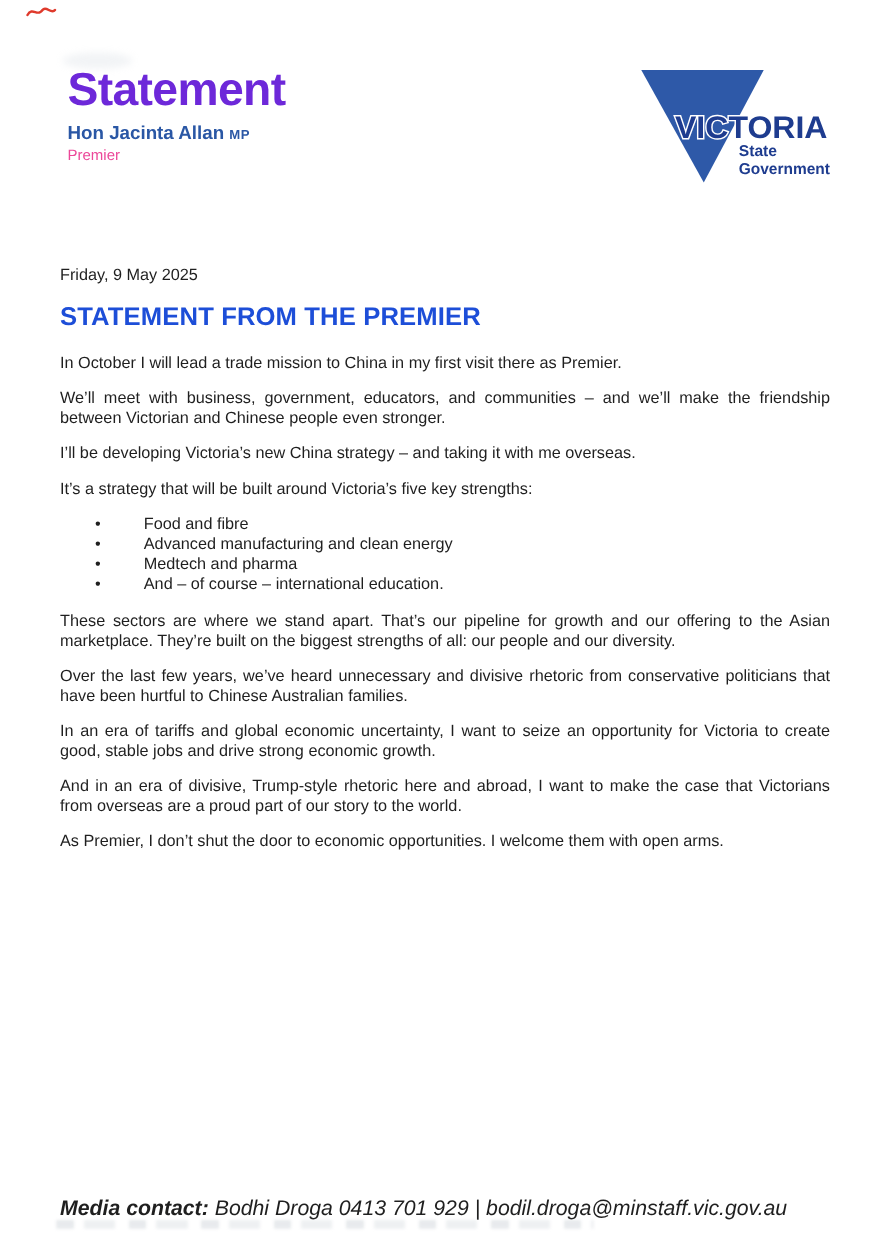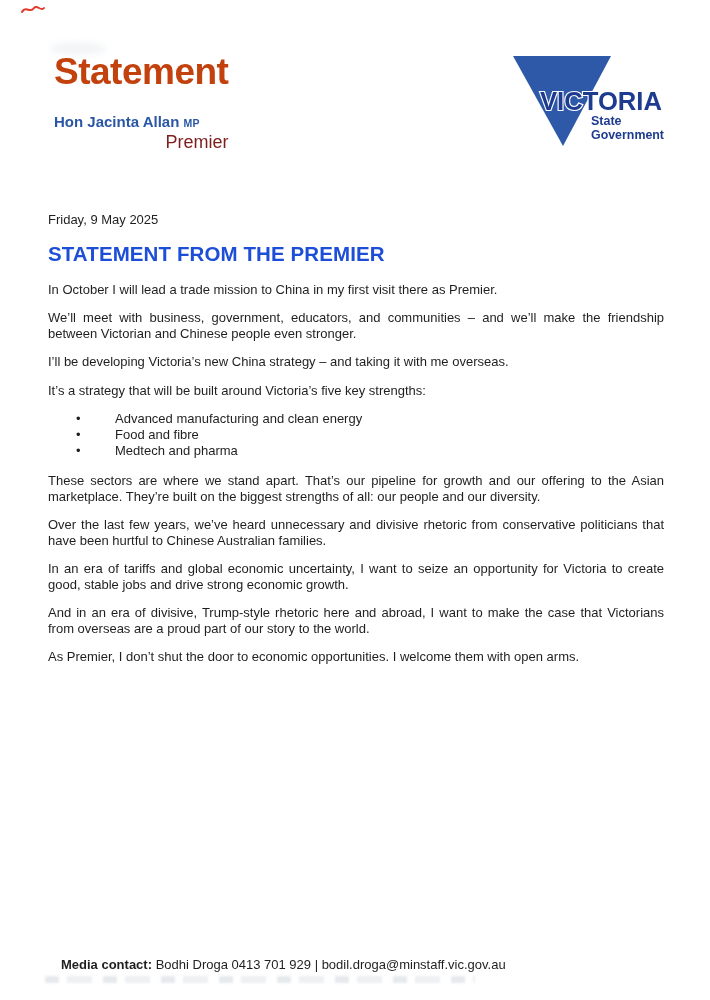"Statement" .masthead-title { color: #c2410c -> #6d28d9 }
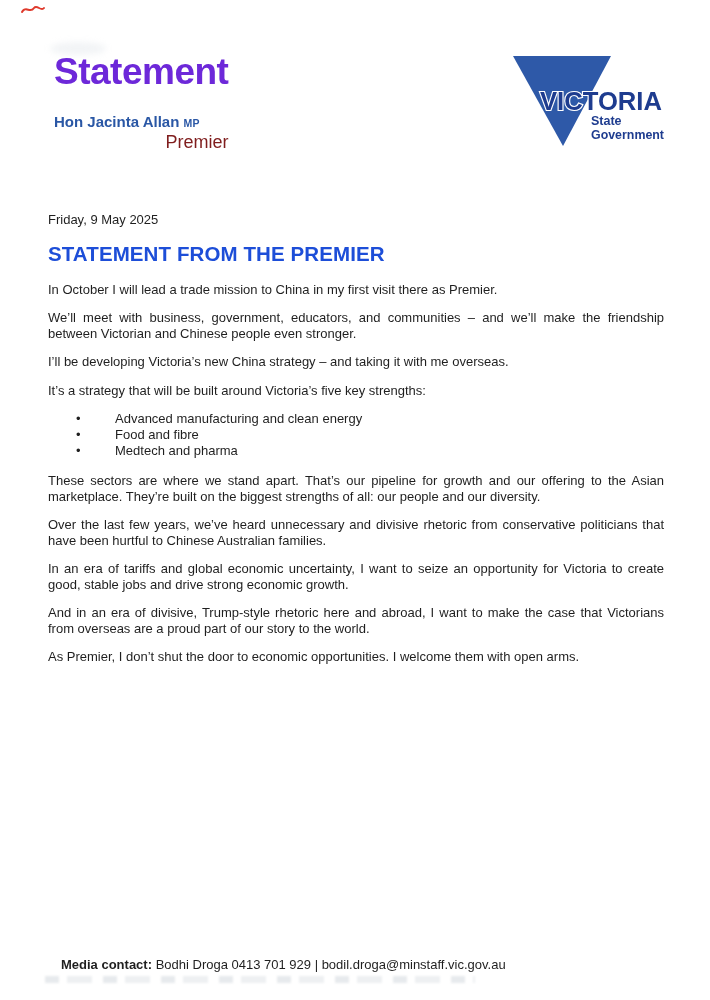"Hon Jacinta Allan MP" .masthead-author { margin-top: 20px -> 5px }
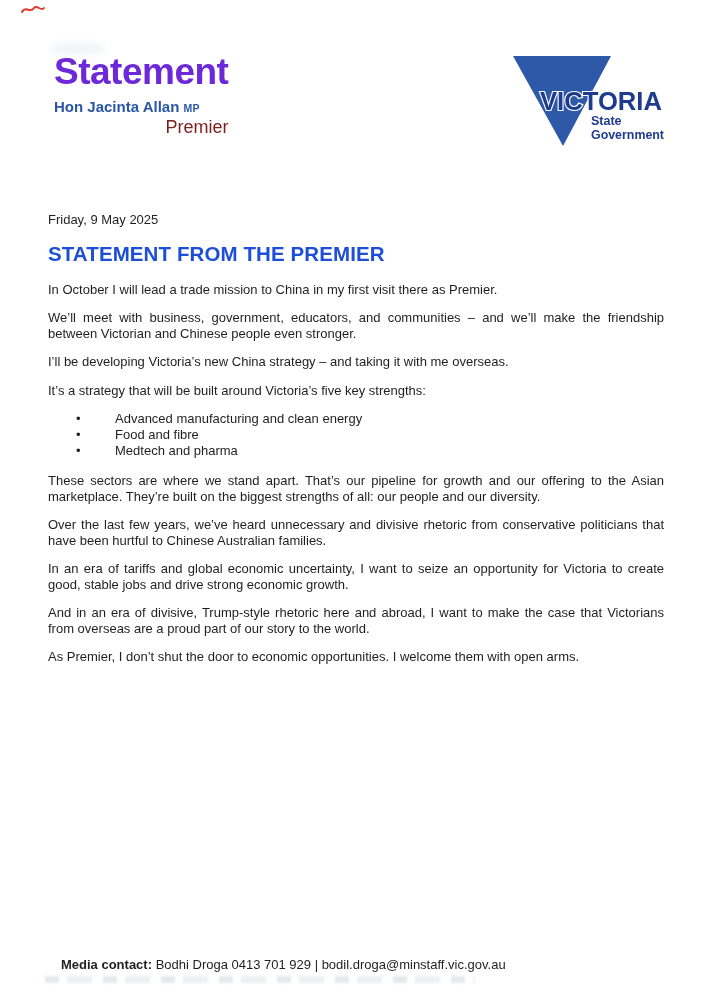"Premier" .masthead-role { color: #7f1d1d -> #ec4899; font-size: 18px -> 12px; text-align: right -> none }
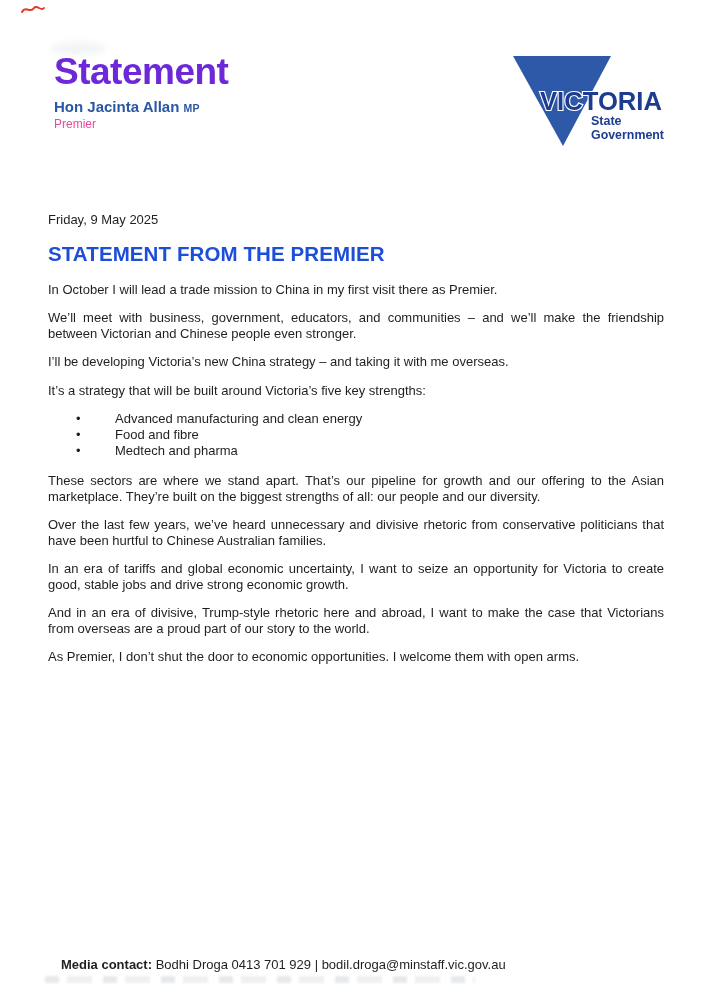"Advanced manufacturing and clean energy" li { order: before "Food and fibre" -> after "Food and fibre" }
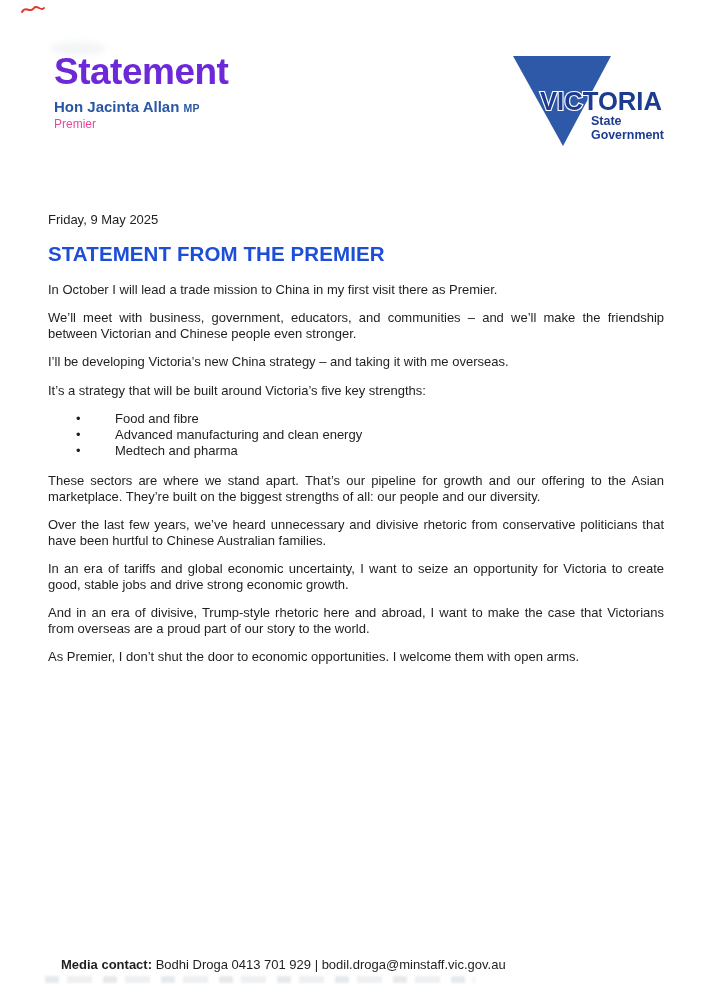"And – of course –" li { html: none -> <li>And – of course – international education.</li> }
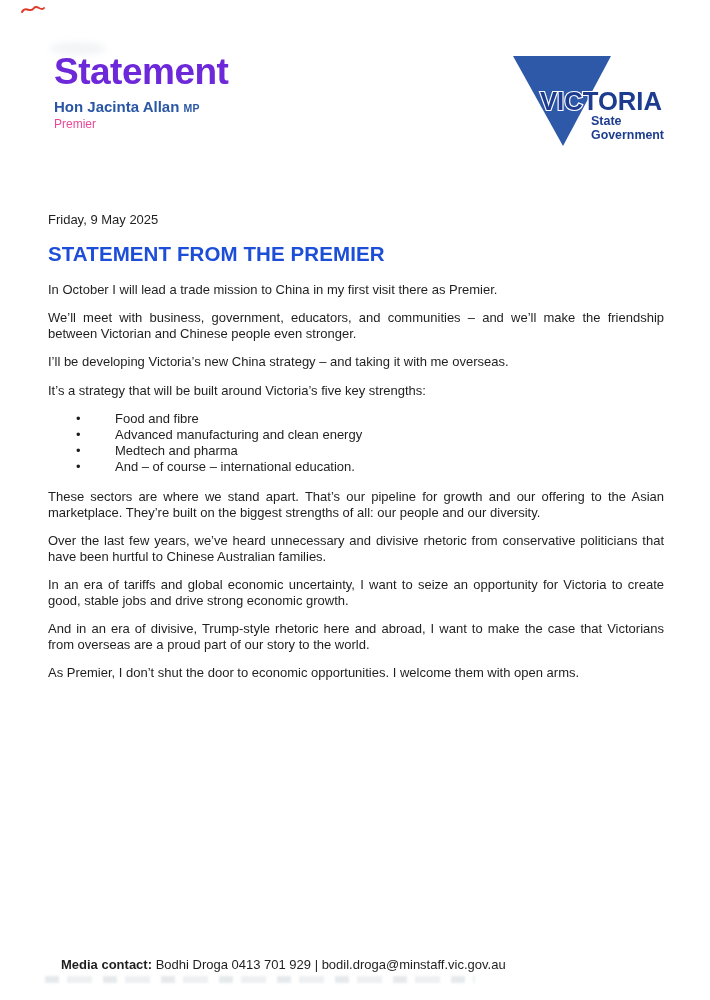"Media contact: Bodhi Droga 0413" .footer { font-size: 13px -> 17px; font-style: none -> italic; left: 61px -> 48px }
